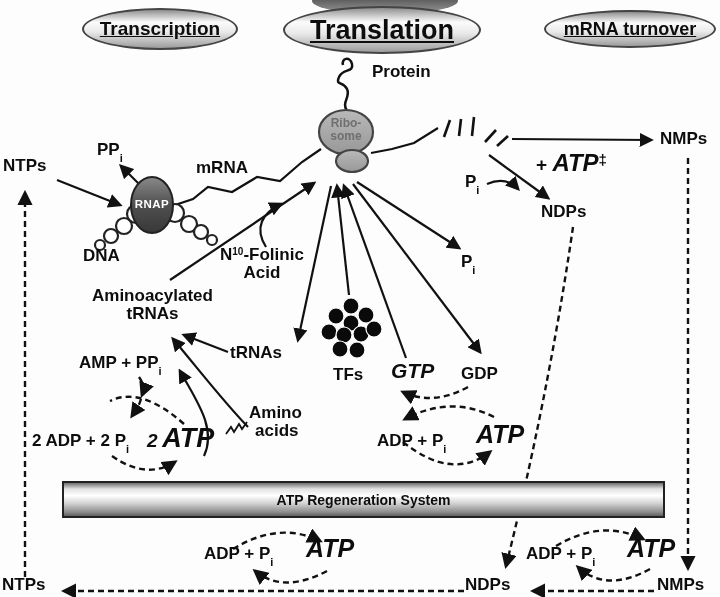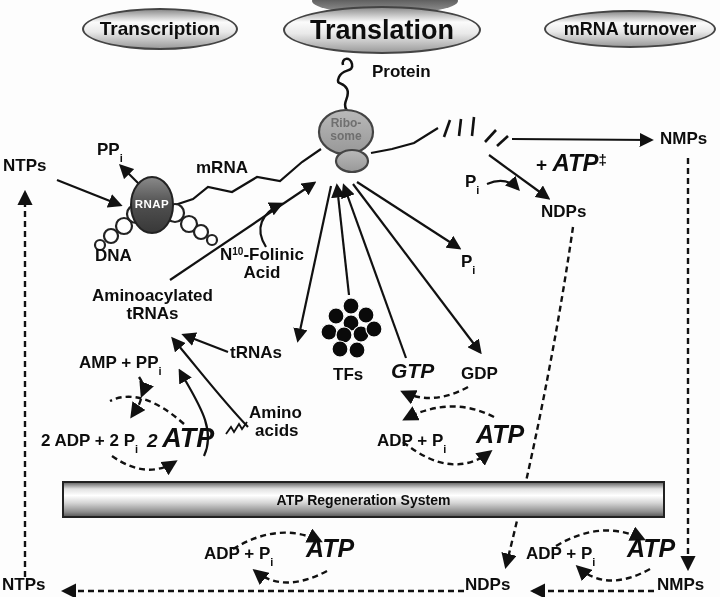"Transcription" .oval { text-decoration: none -> underline }
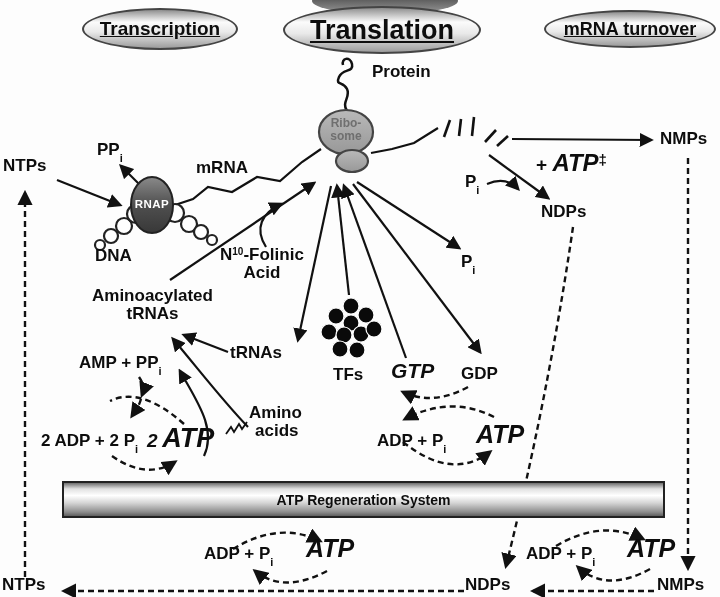"DNA" div.lbl { margin-left: 12px -> none }
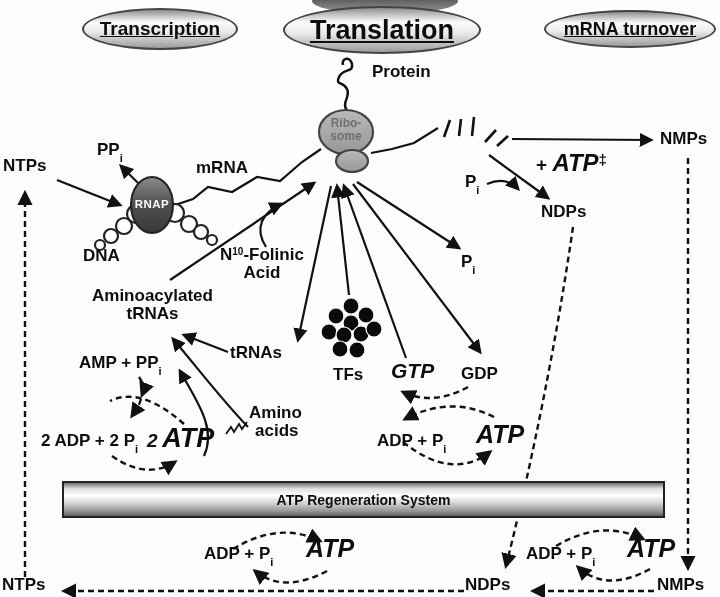"2 ADP + 2 Pi" div.lbl { margin-left: 9px -> none }
